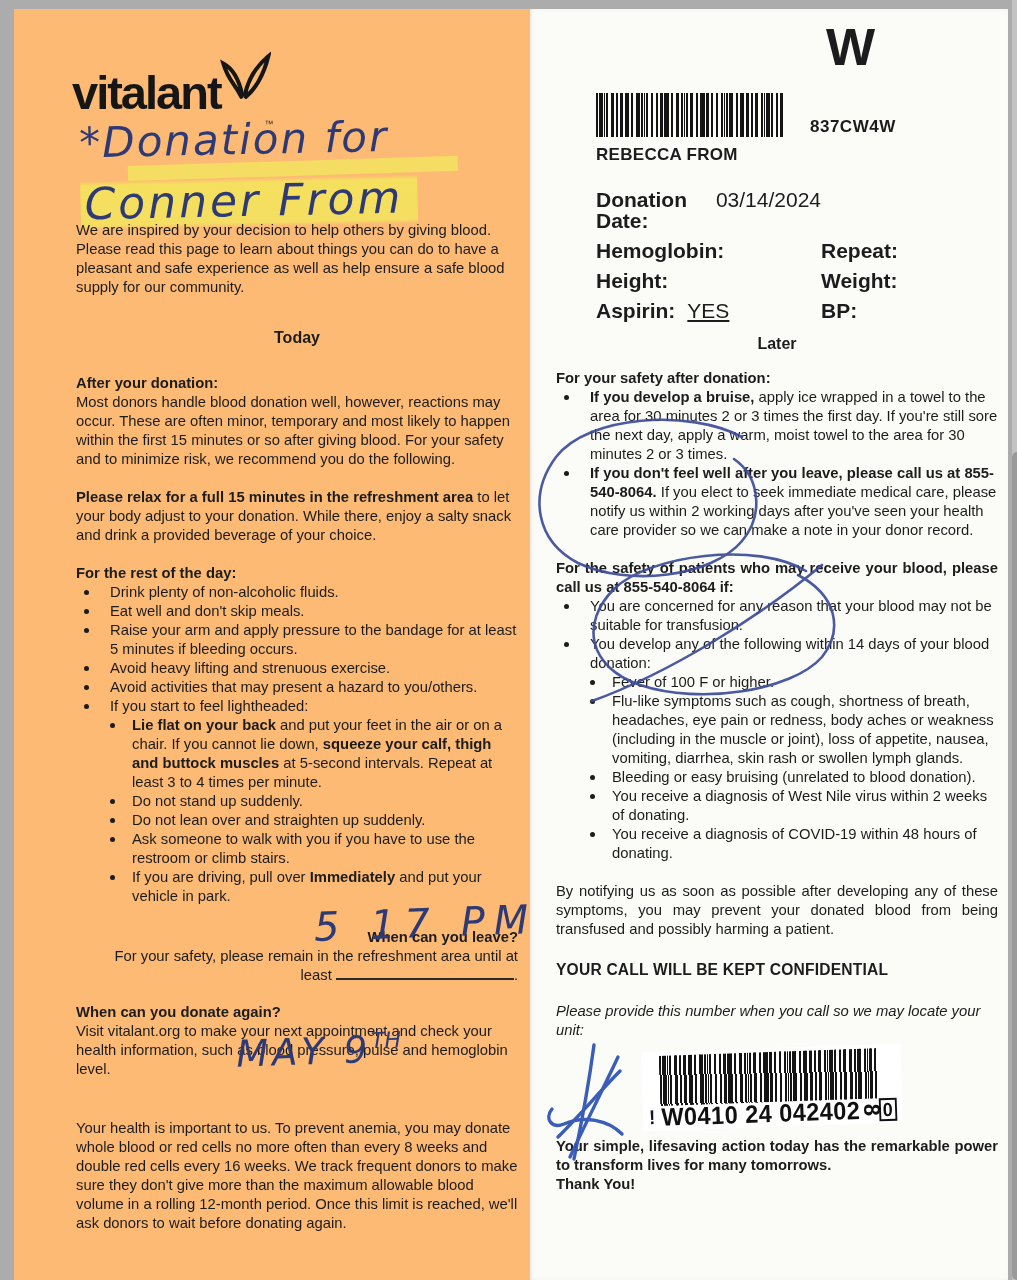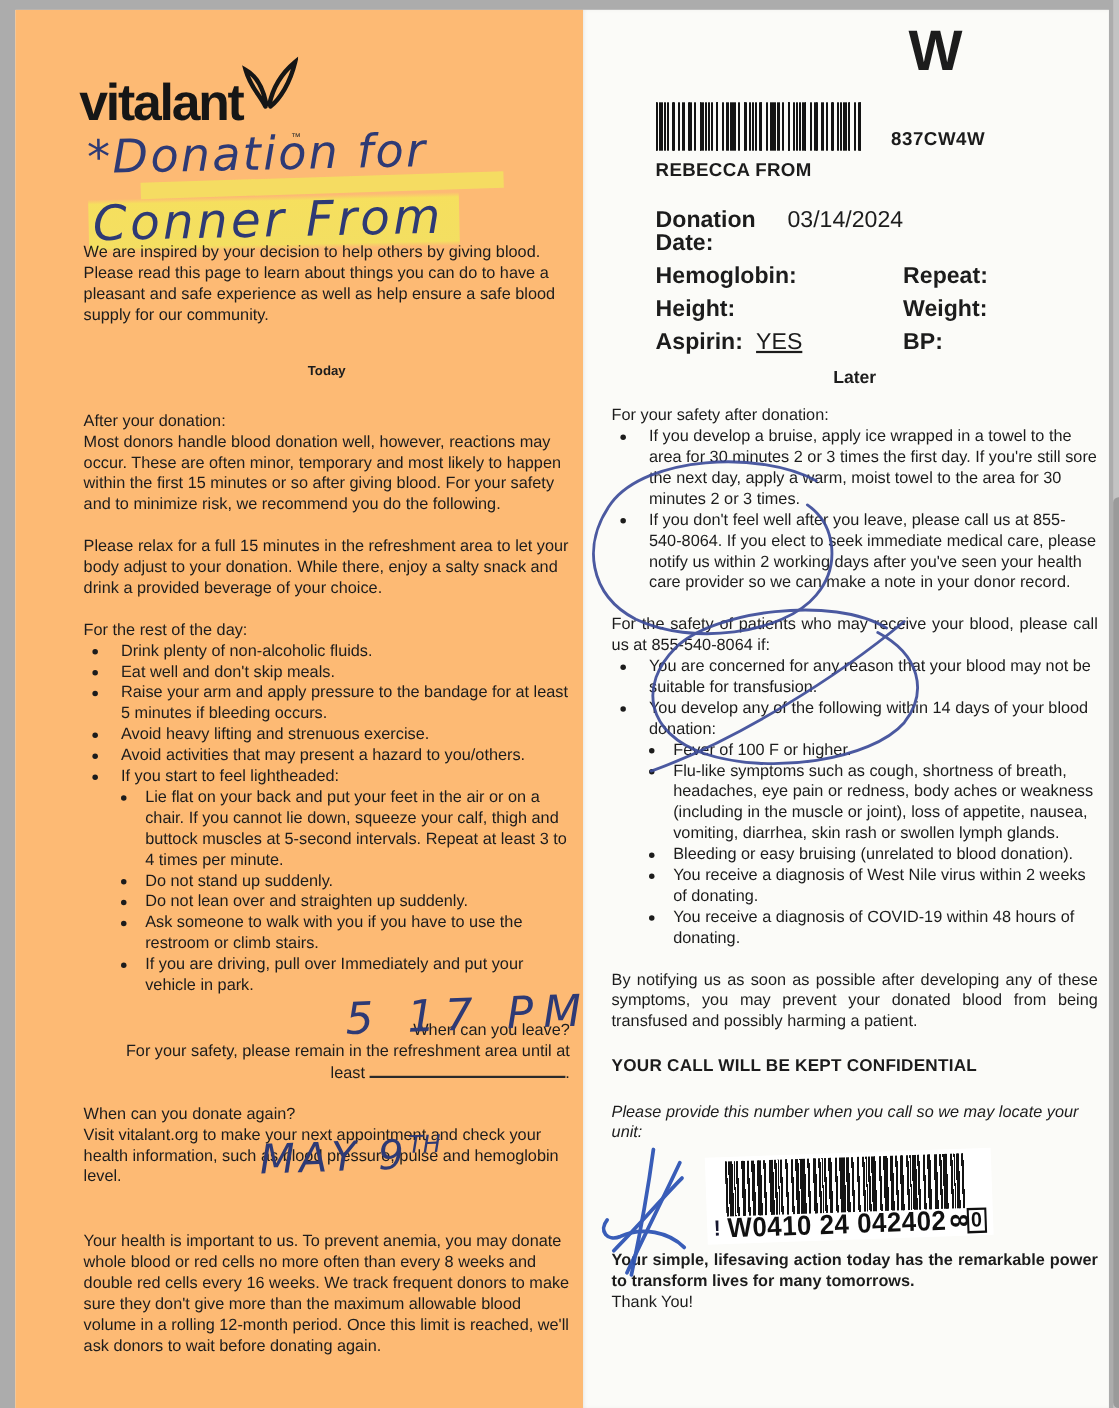"Today" .sec-title { font-size: 12px -> 16px }
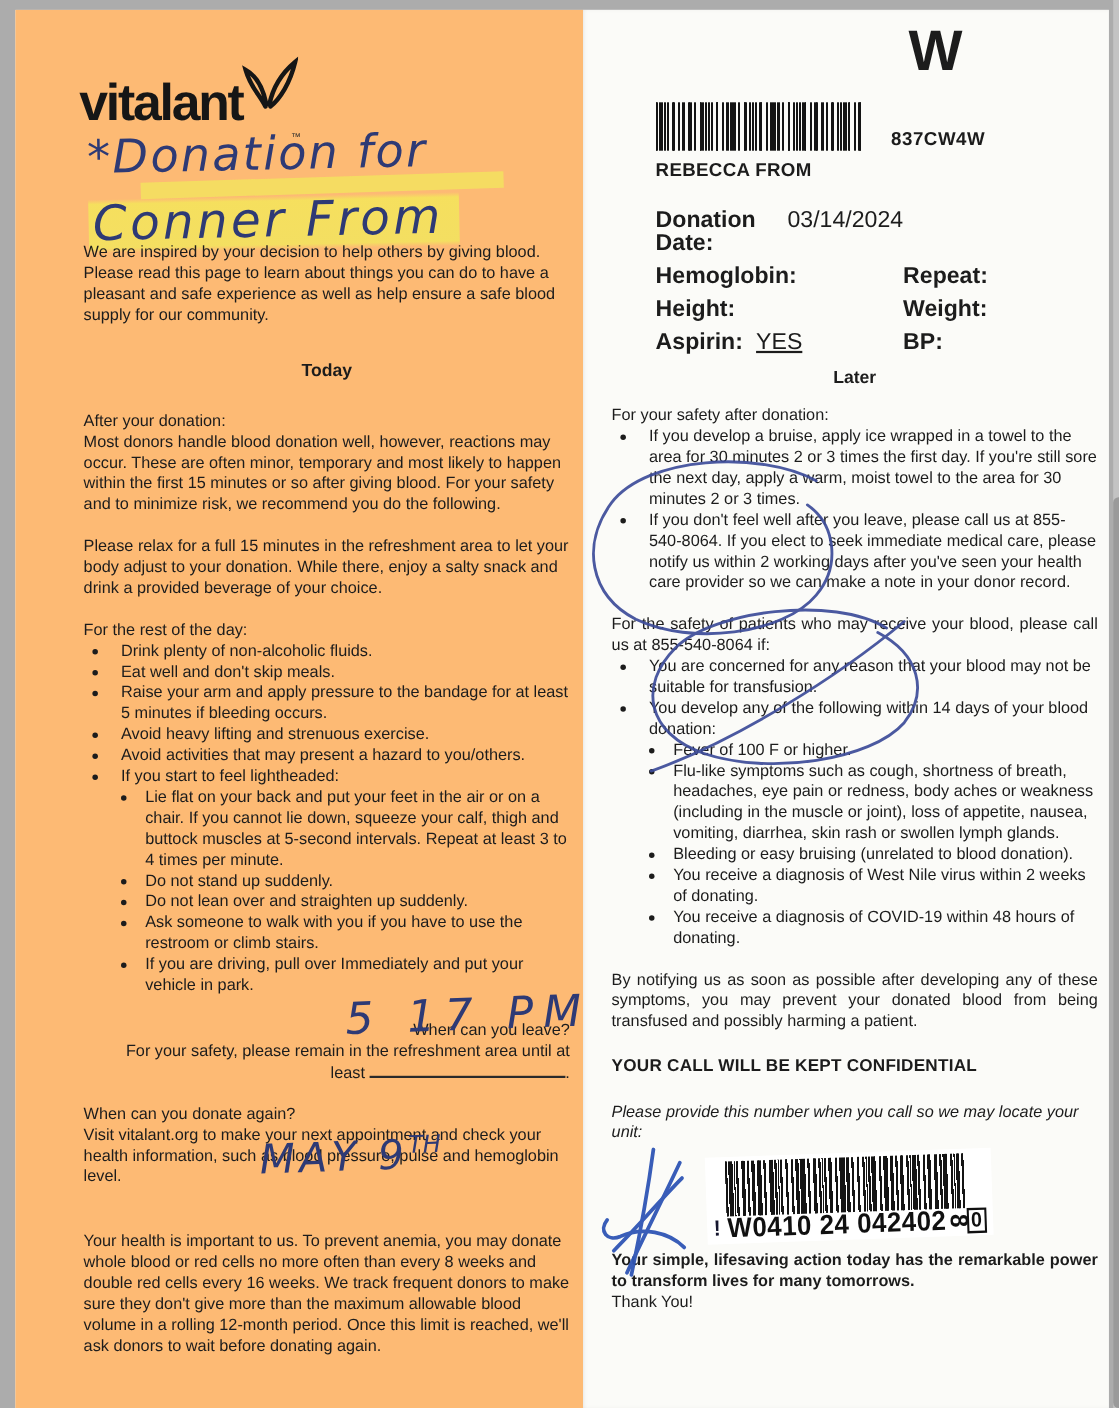"After your donation:" b,.bd { font-weight: normal -> bold }
